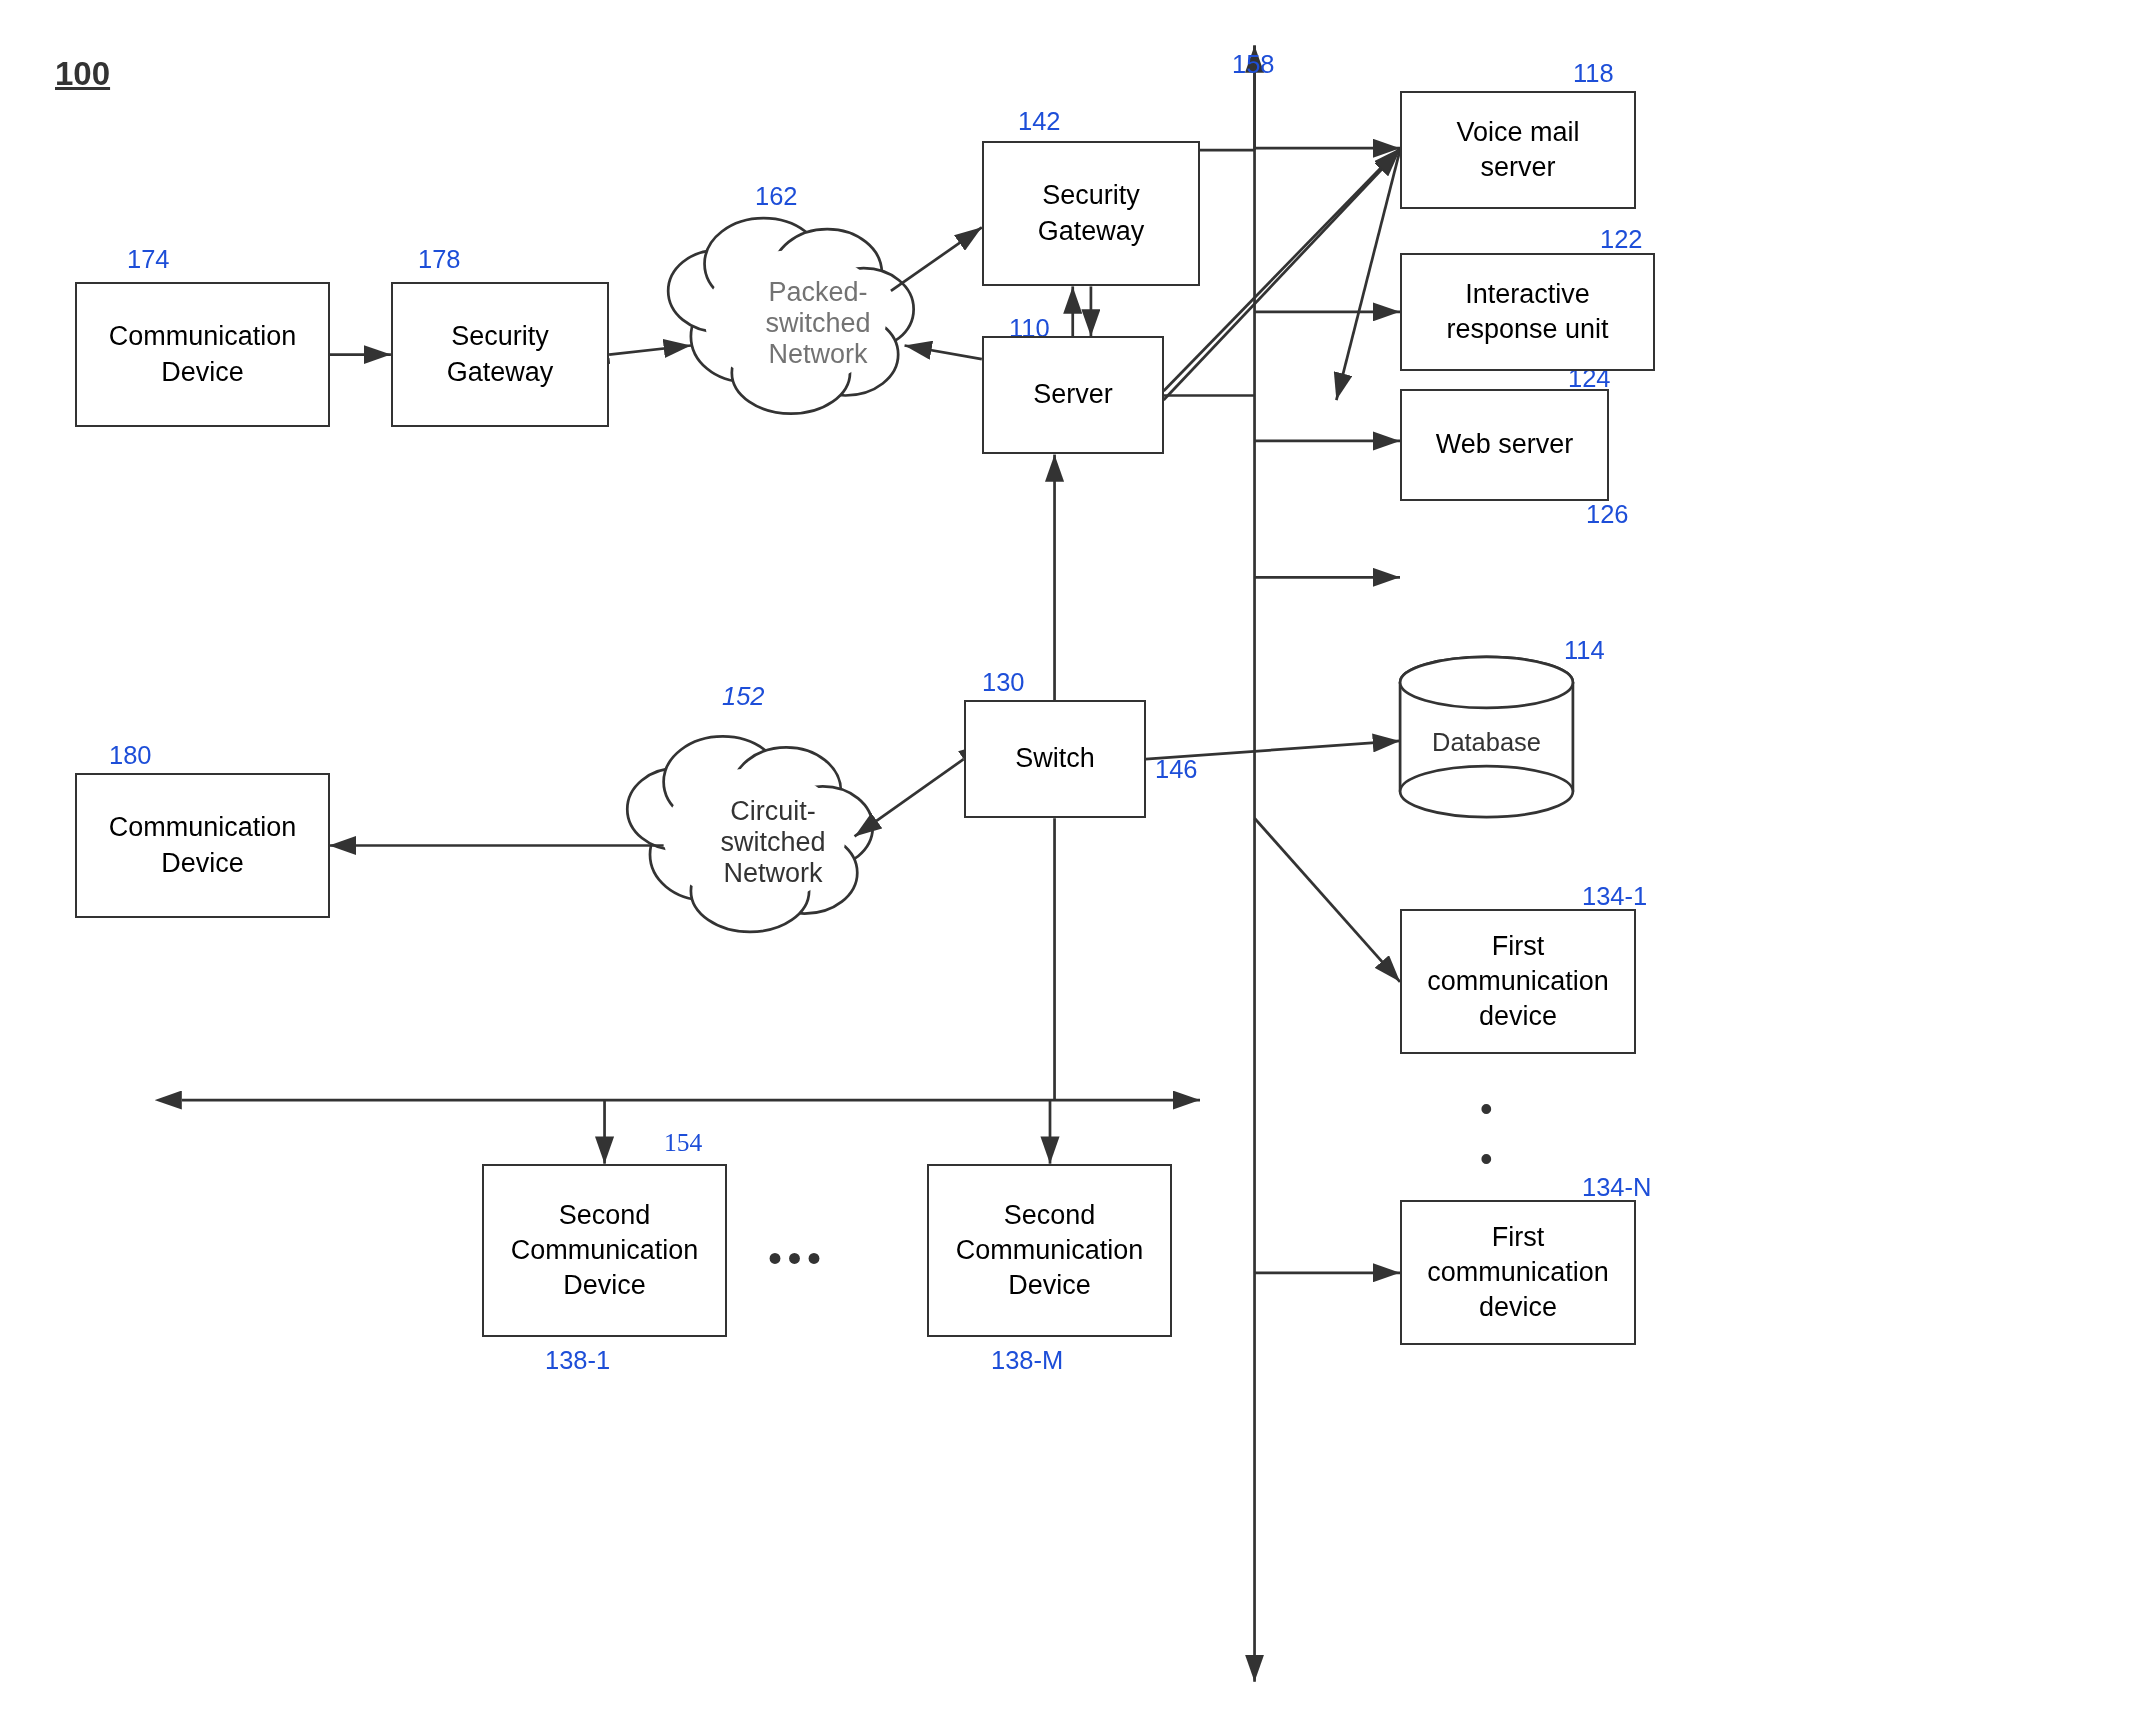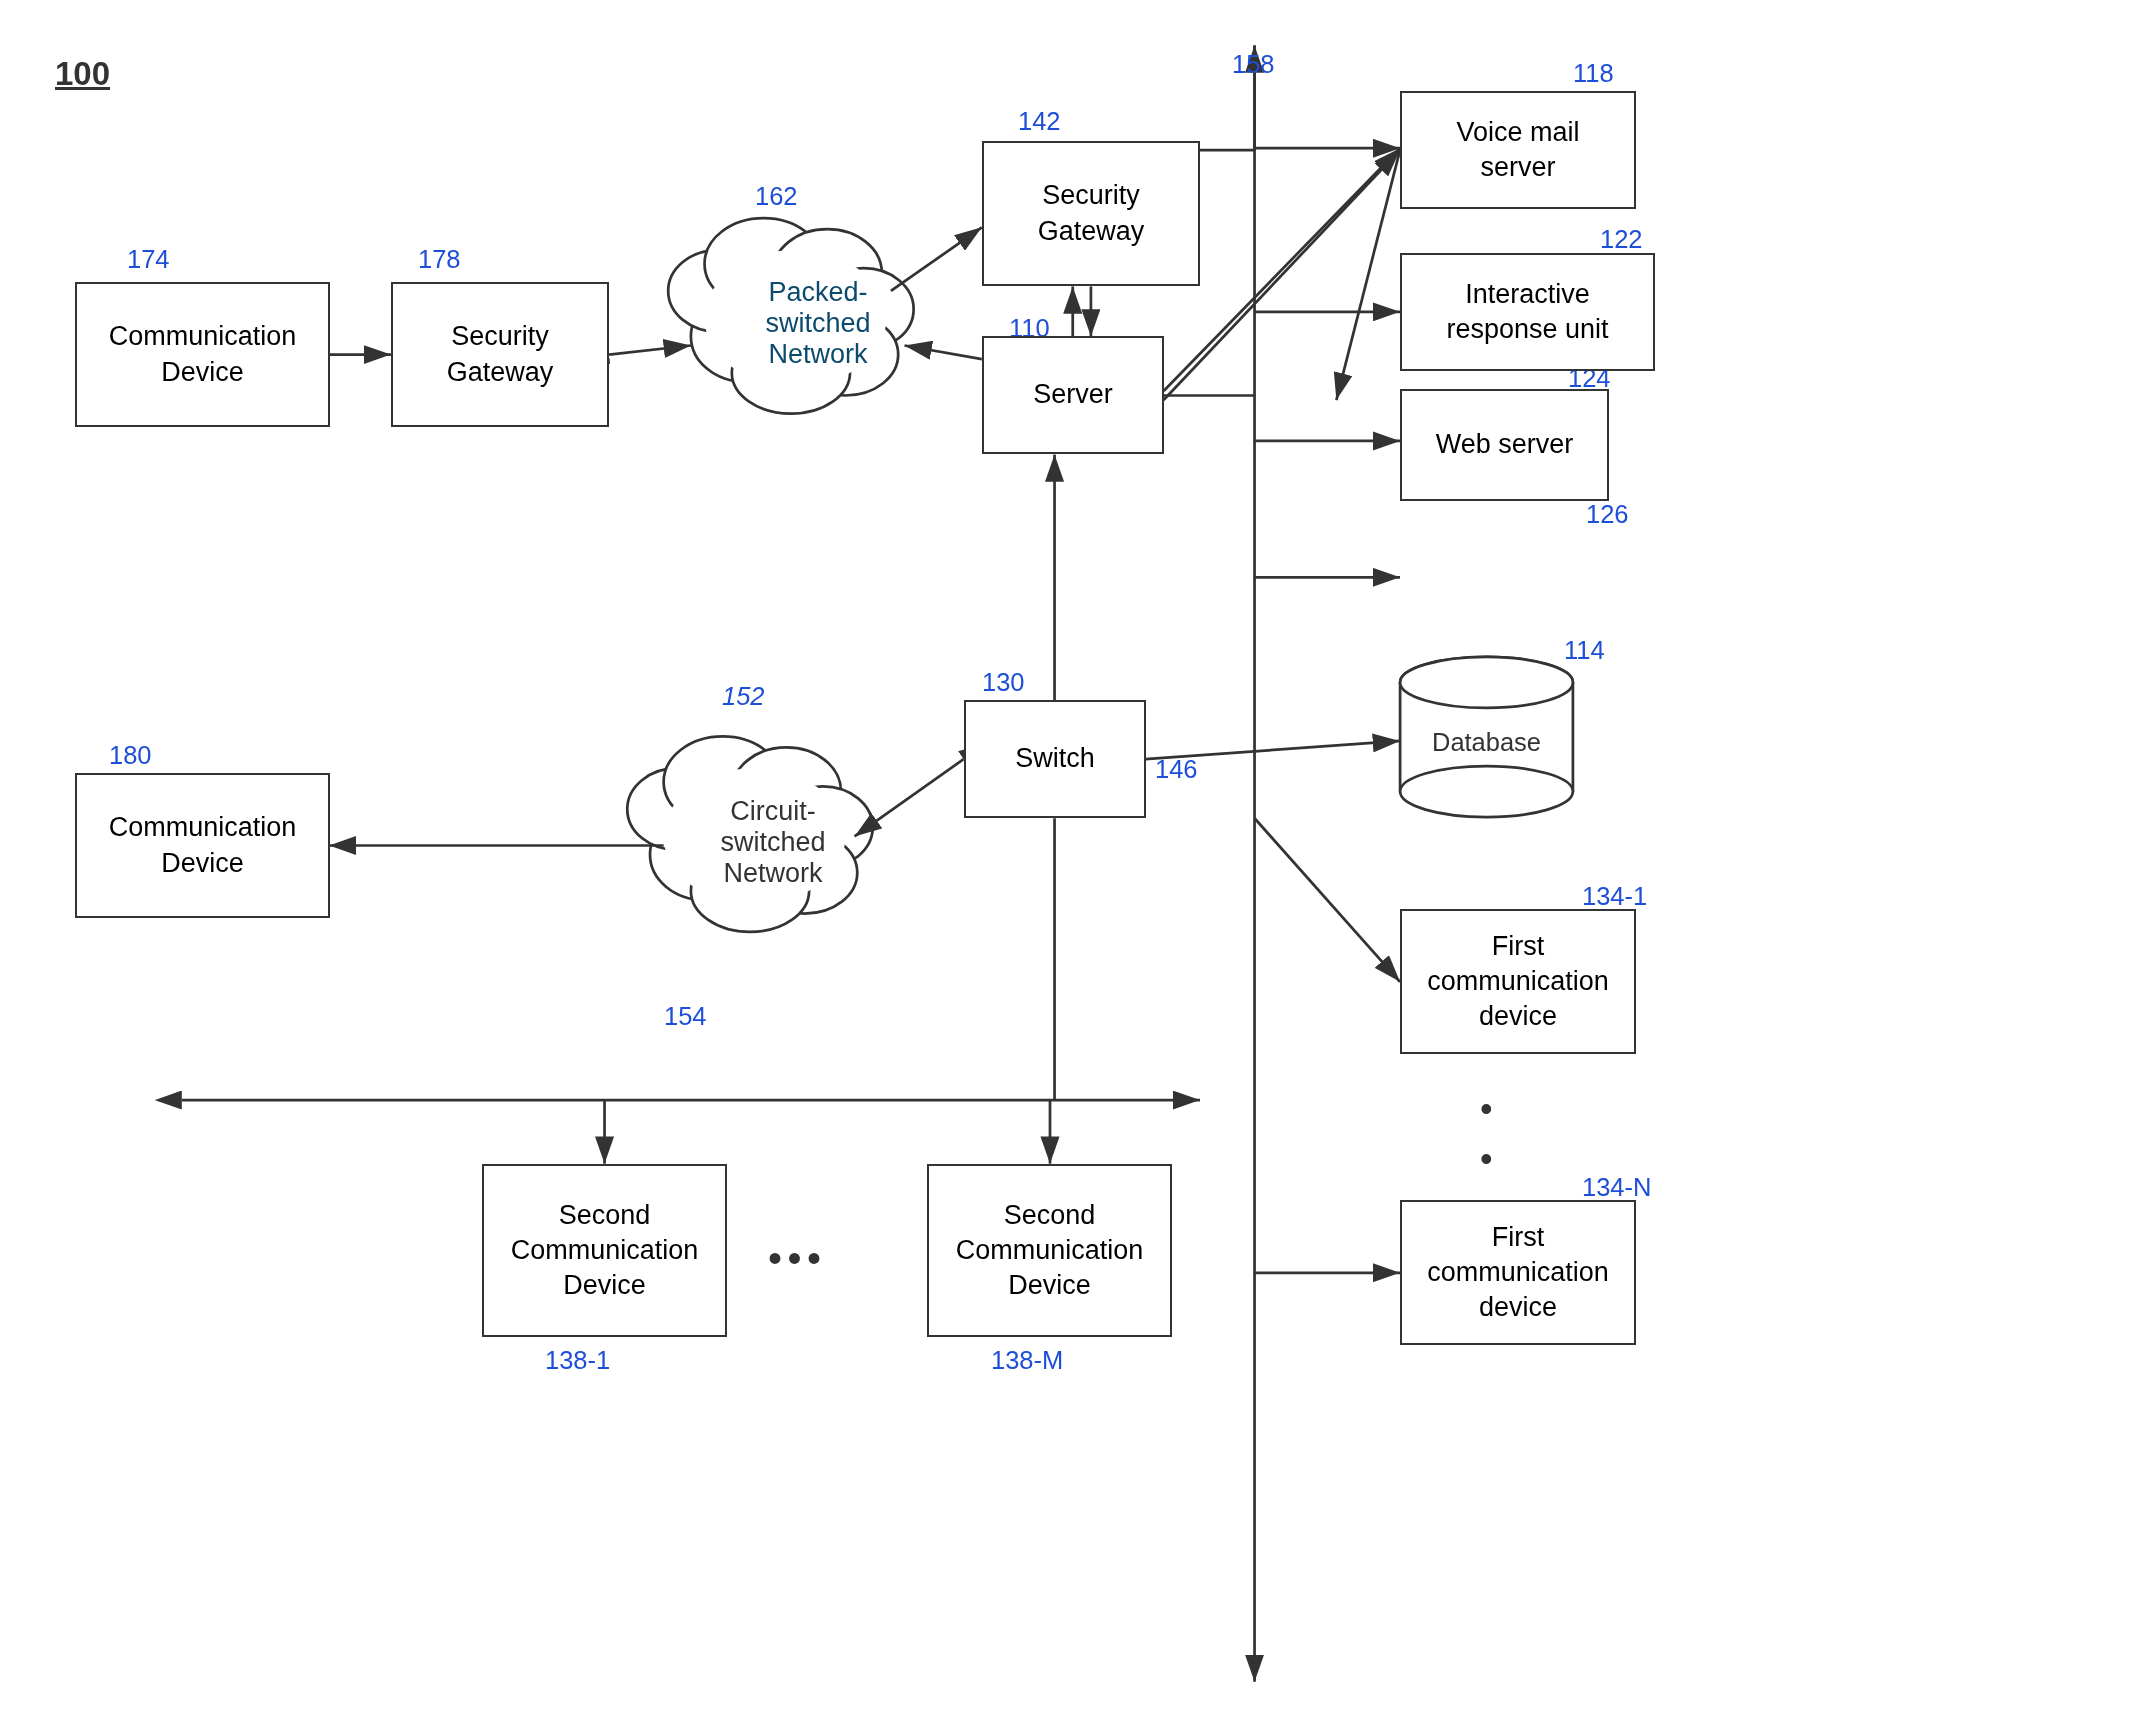"Packed-" div { color: #0c4a6e -> #737373 }
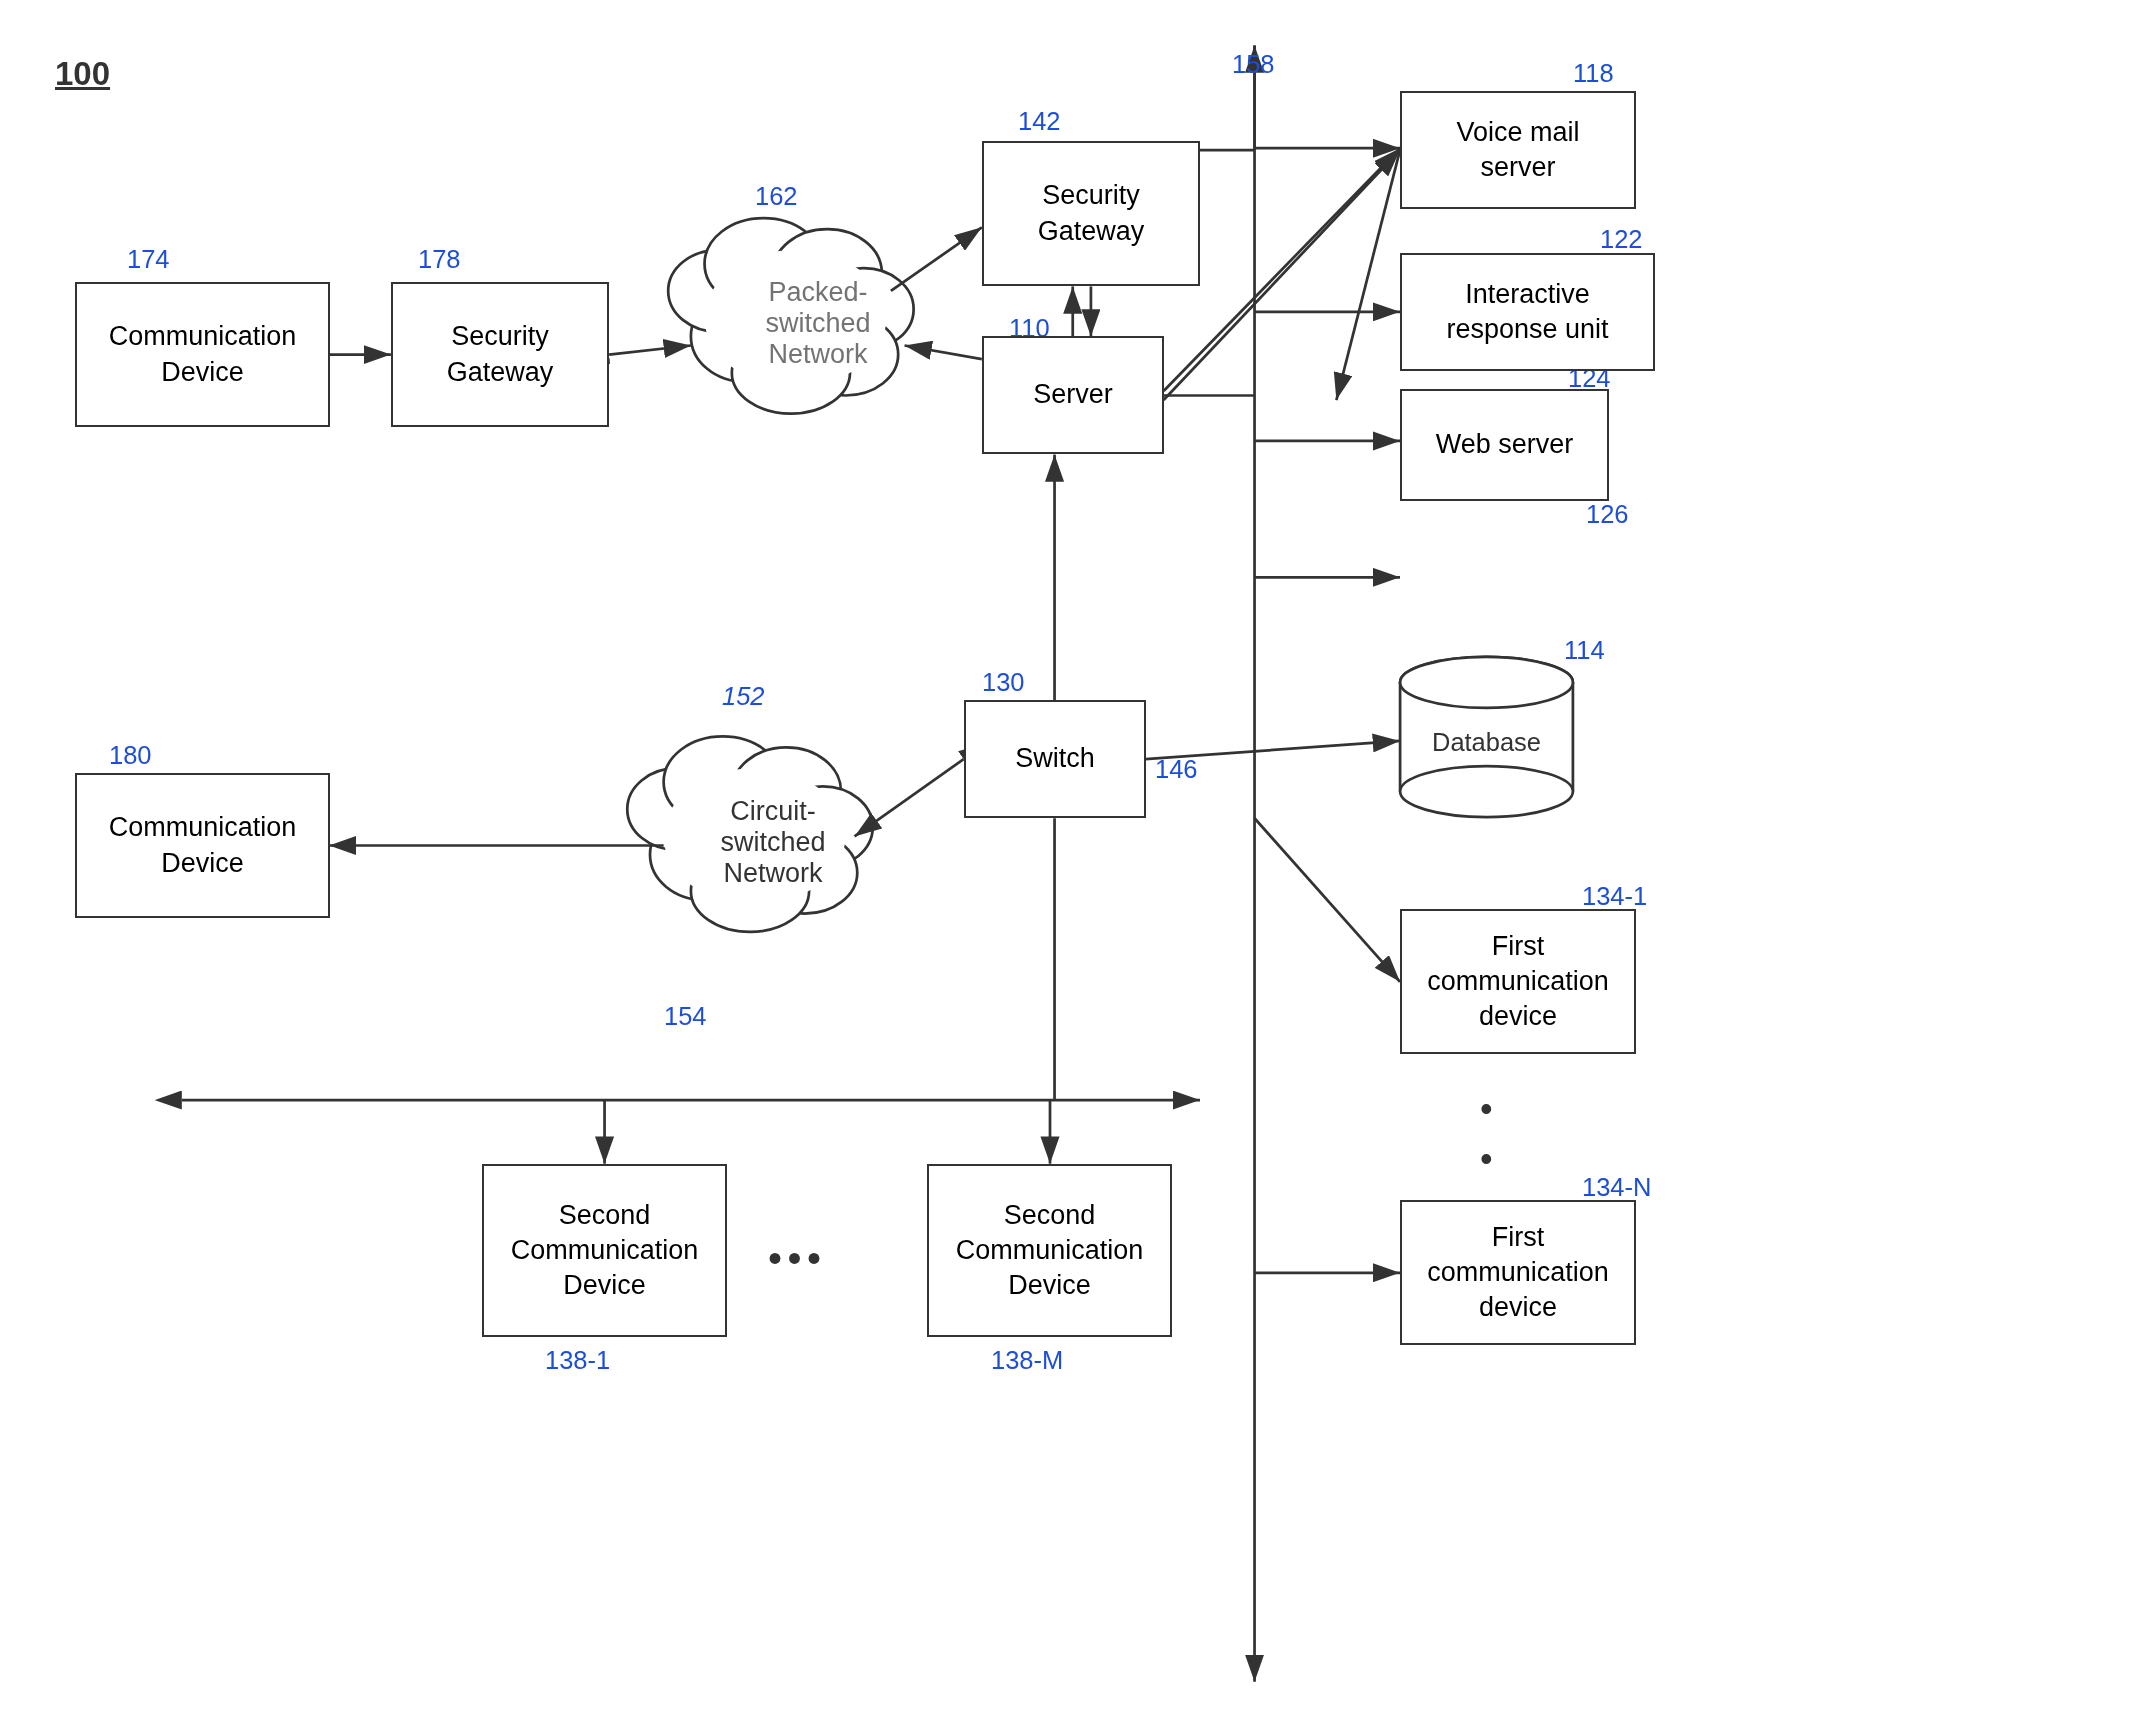"154" div.label { font-family: none -> Liberation Serif, serif; top: 1002px -> 1128px }
